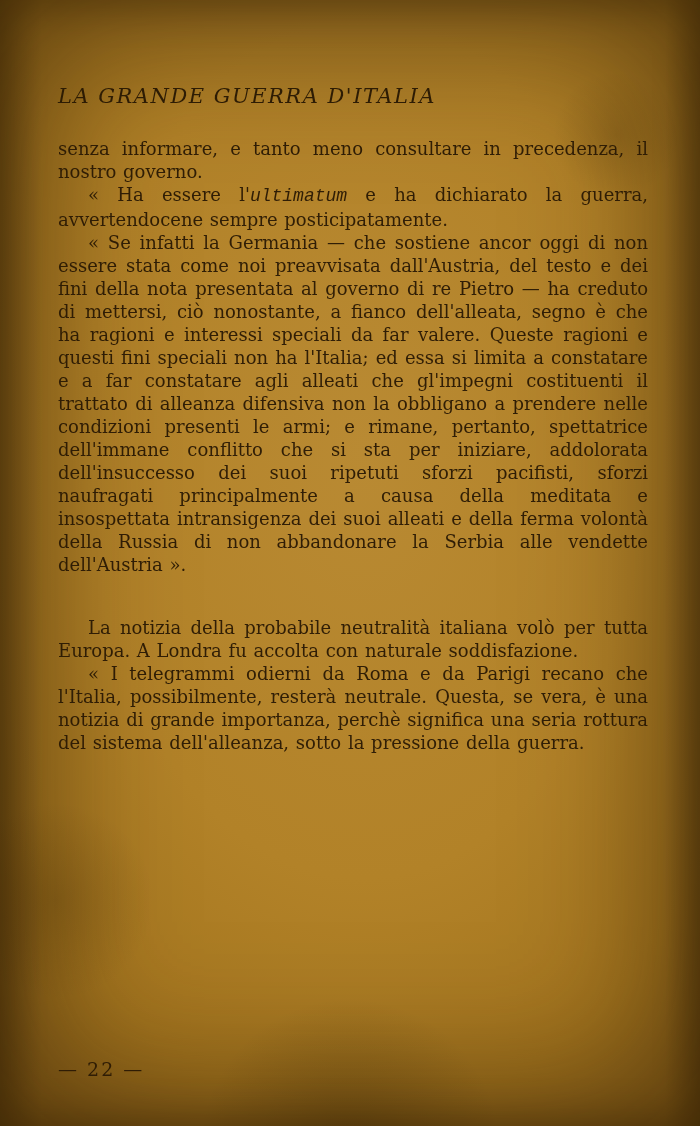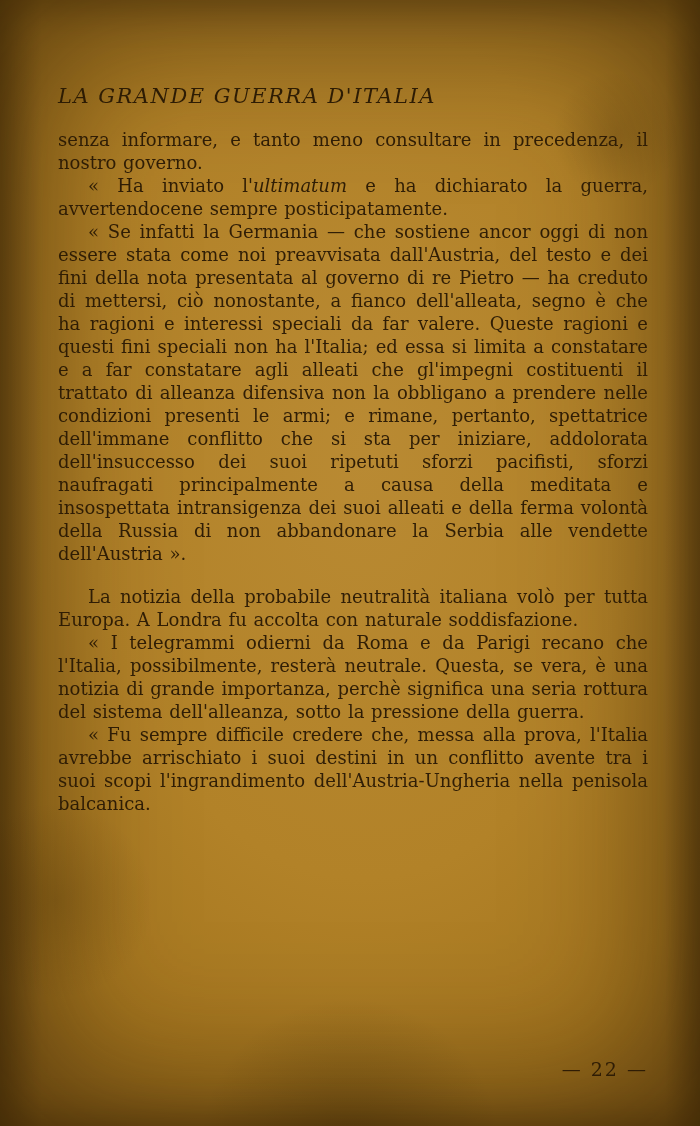"senza informare, e tanto meno" .text-block { top: 128px -> 137px }
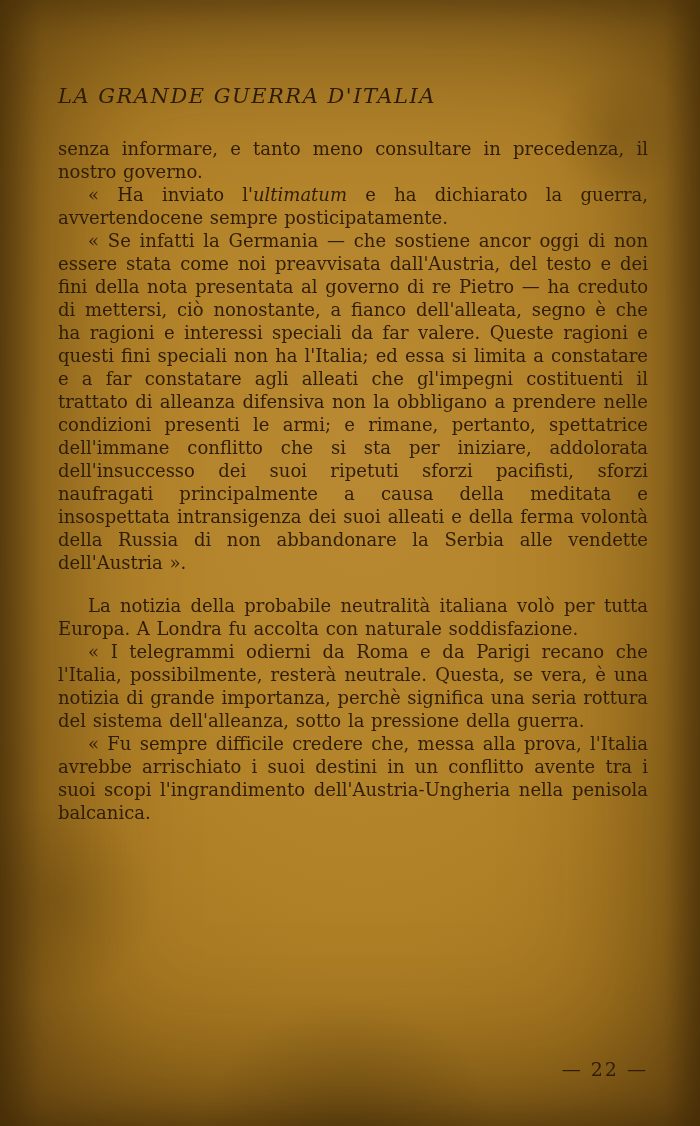"« Ha inviato l'" span { text: inviato -> essere }
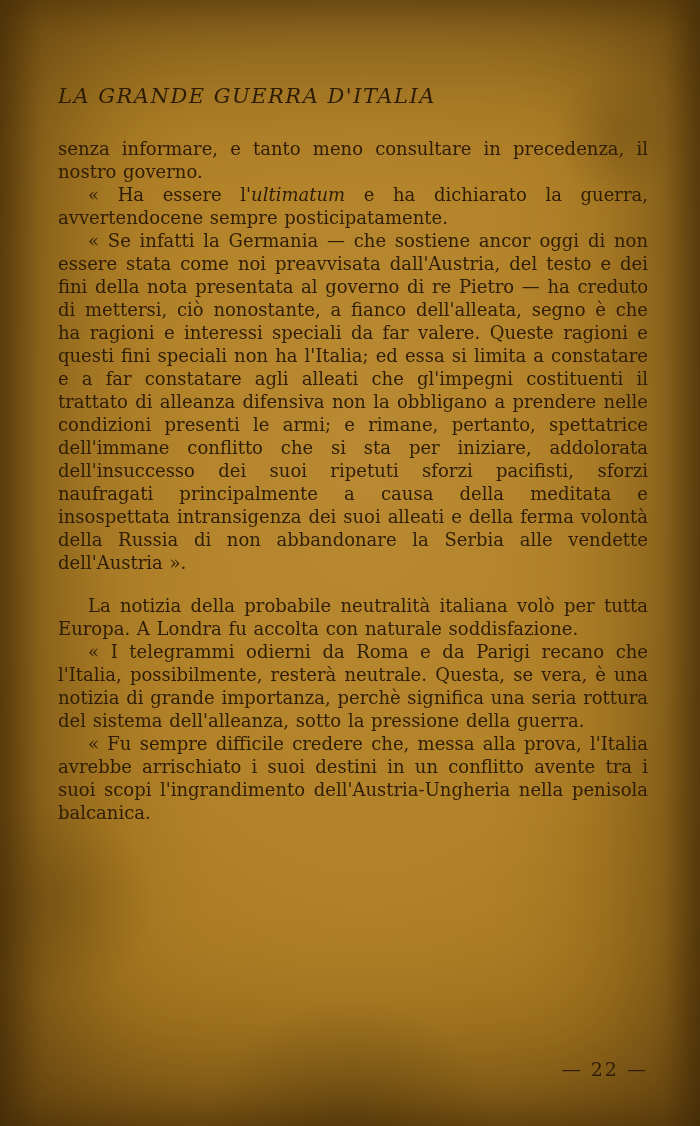"ultimatum" .text-block em { font-family: none -> Liberation Mono, monospace }
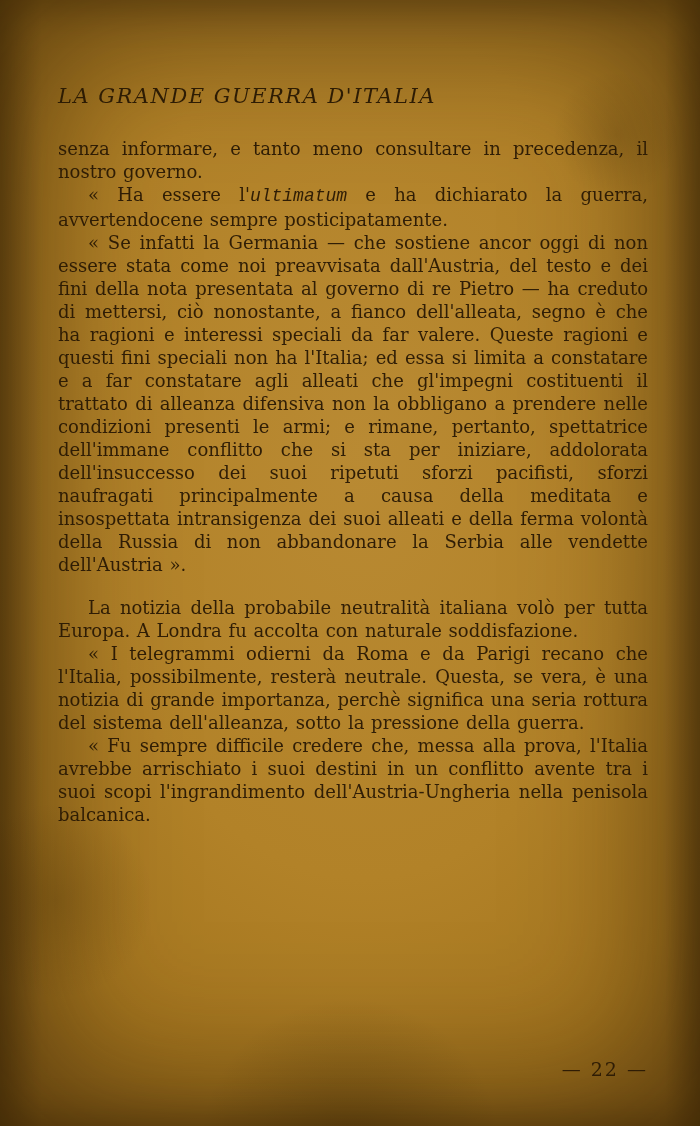"La notizia della probabile neutralità" .text-block p.para.gap { margin-top: 20px -> 40px }
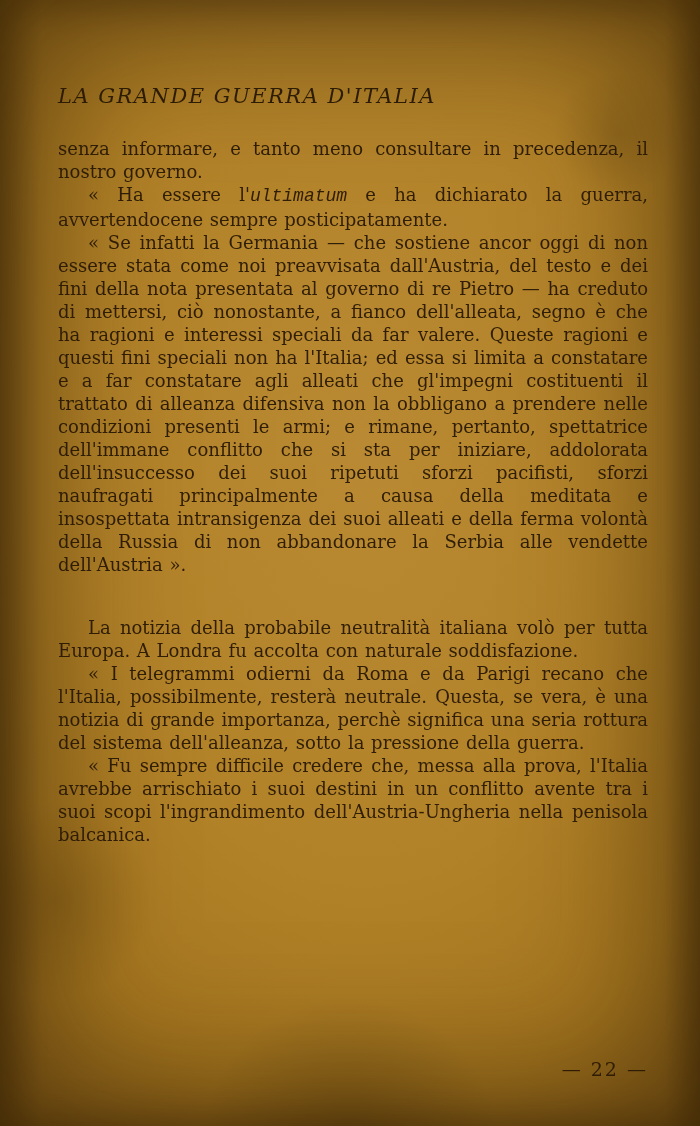"« Fu sempre difficile credere" p.para { html: <p><span>« Fu sempre difficile credere che, messa alla prova, l'Italia avrebbe arrischiato i suoi destini in un conflitto avente tra i suoi scopi l'ingrandimento dell'Austria-Ungheria nella penisola balcanica.</span></p> -> none }
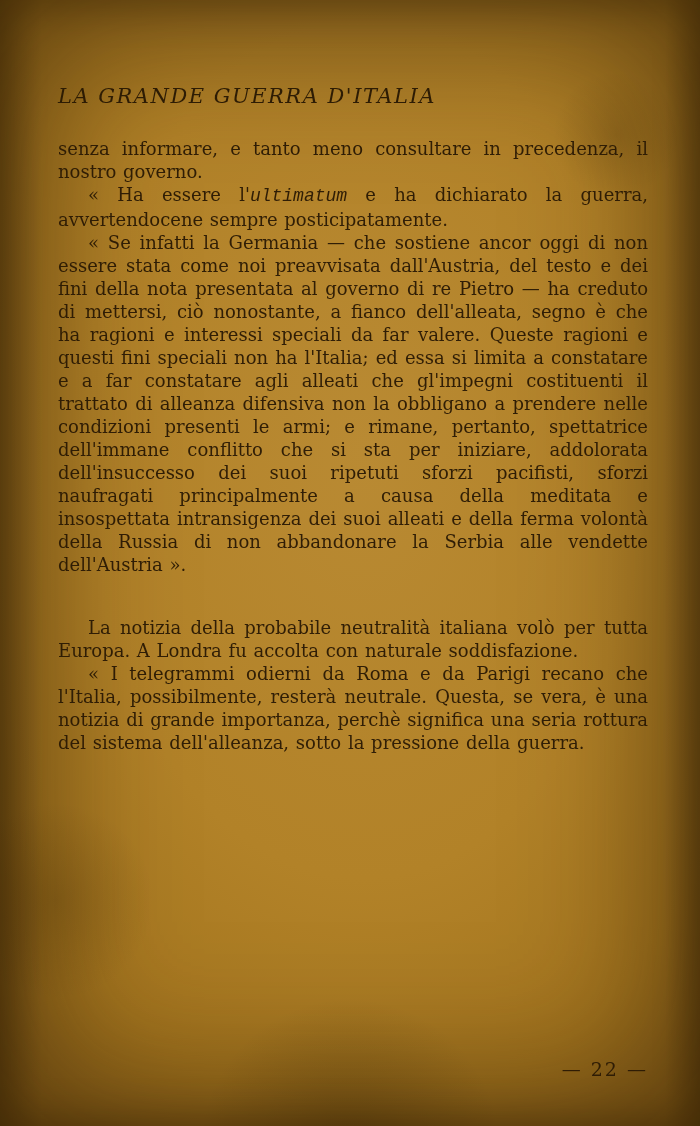"— 22 —" .page-number { text-align: right -> left }
